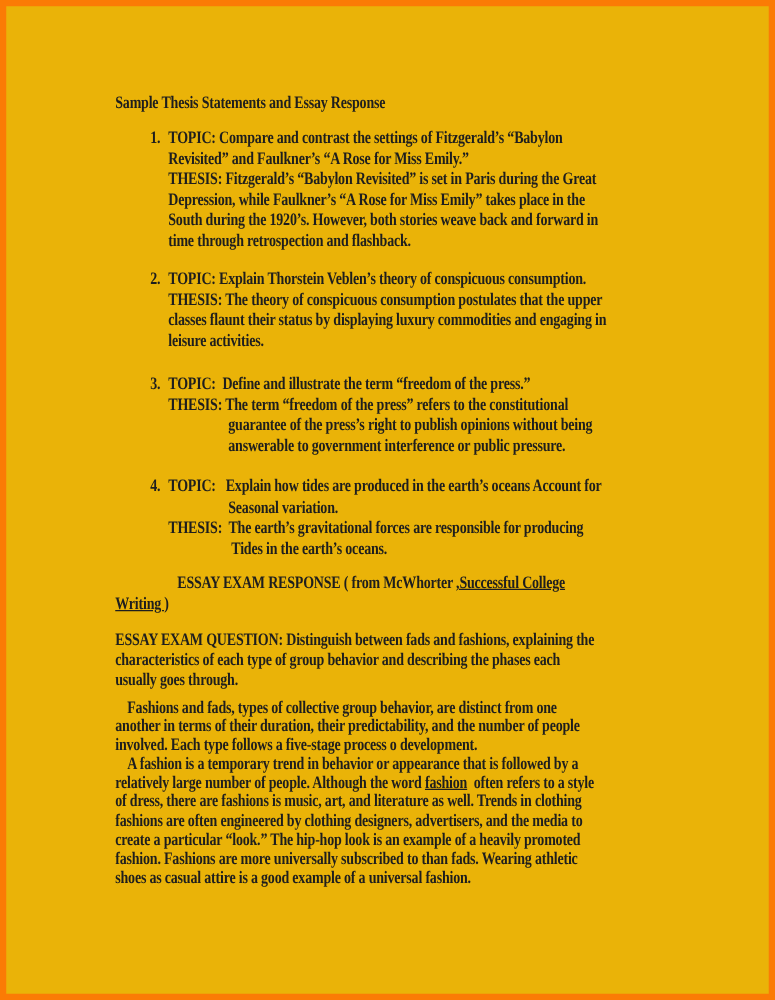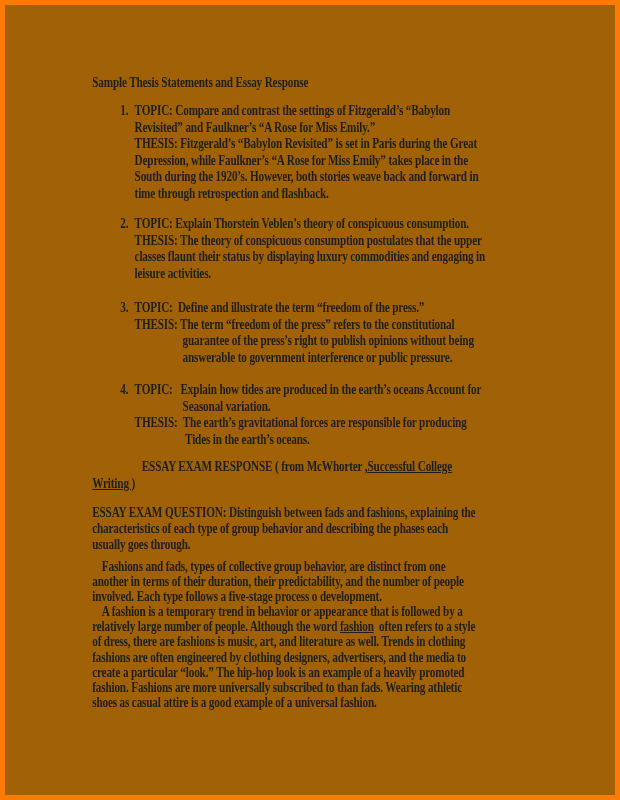"Sample Thesis Statements and Essay" .frame { background: #a16207 -> #eab308 }
